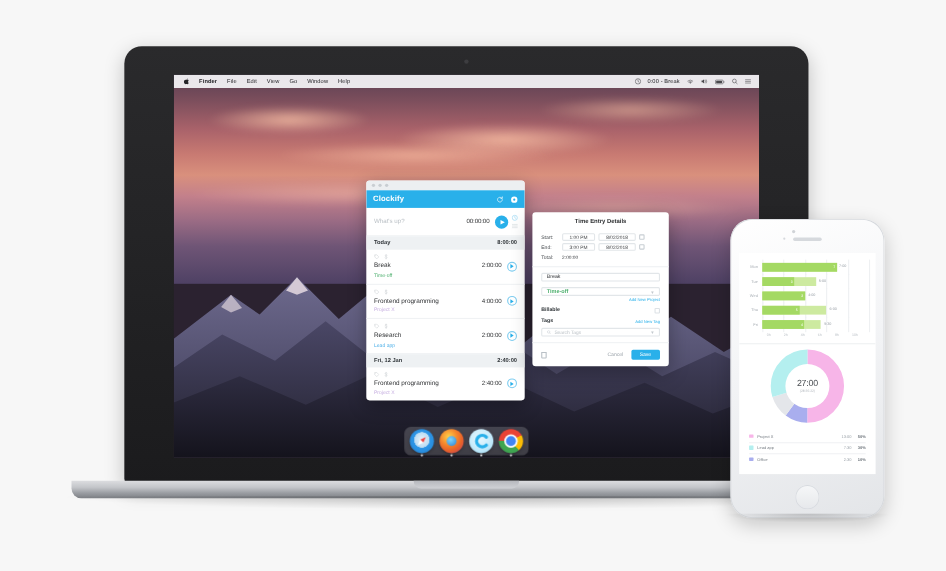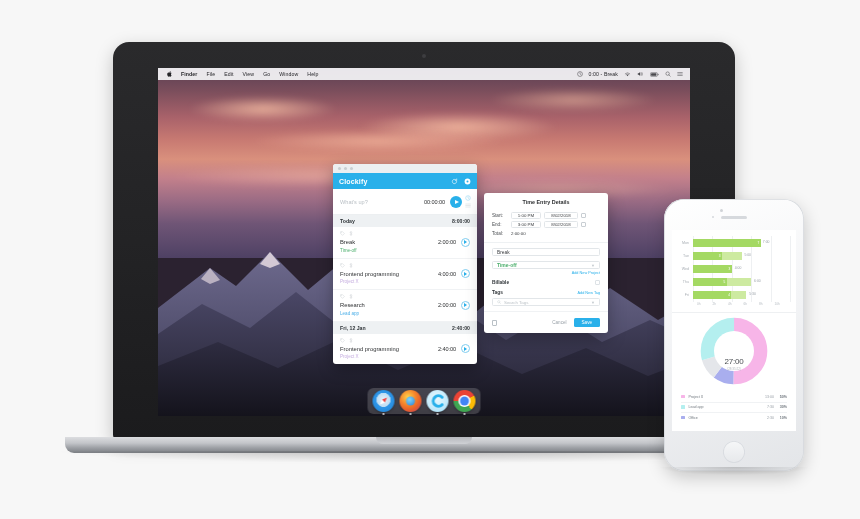"27:00" .pdn-hole { justify-content: flex-end -> center }
